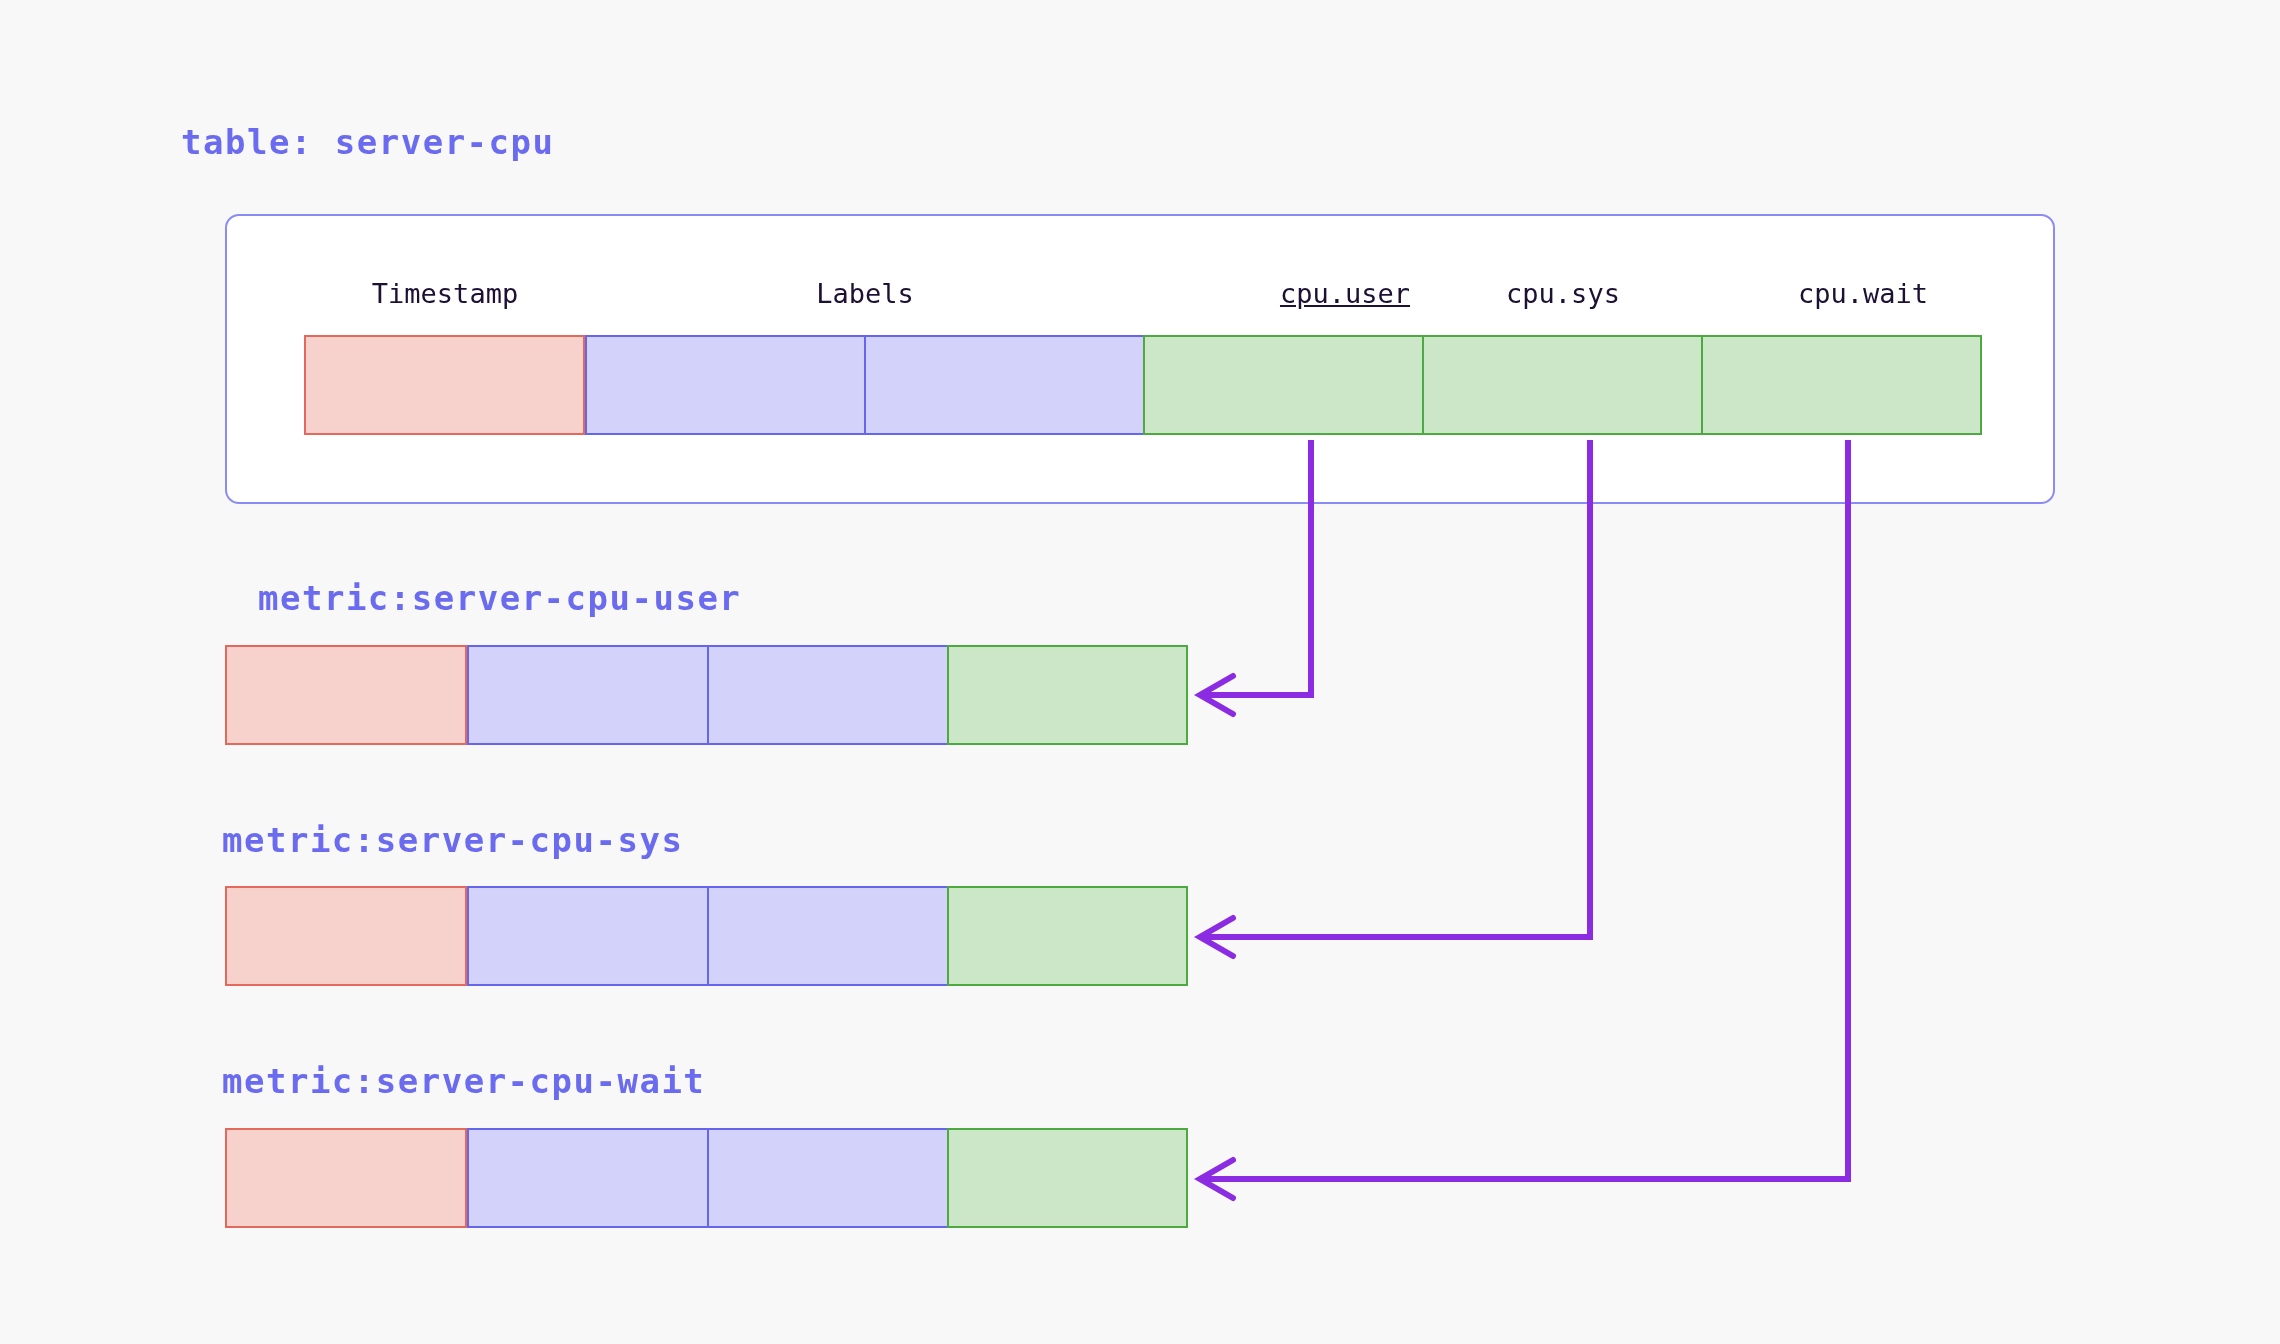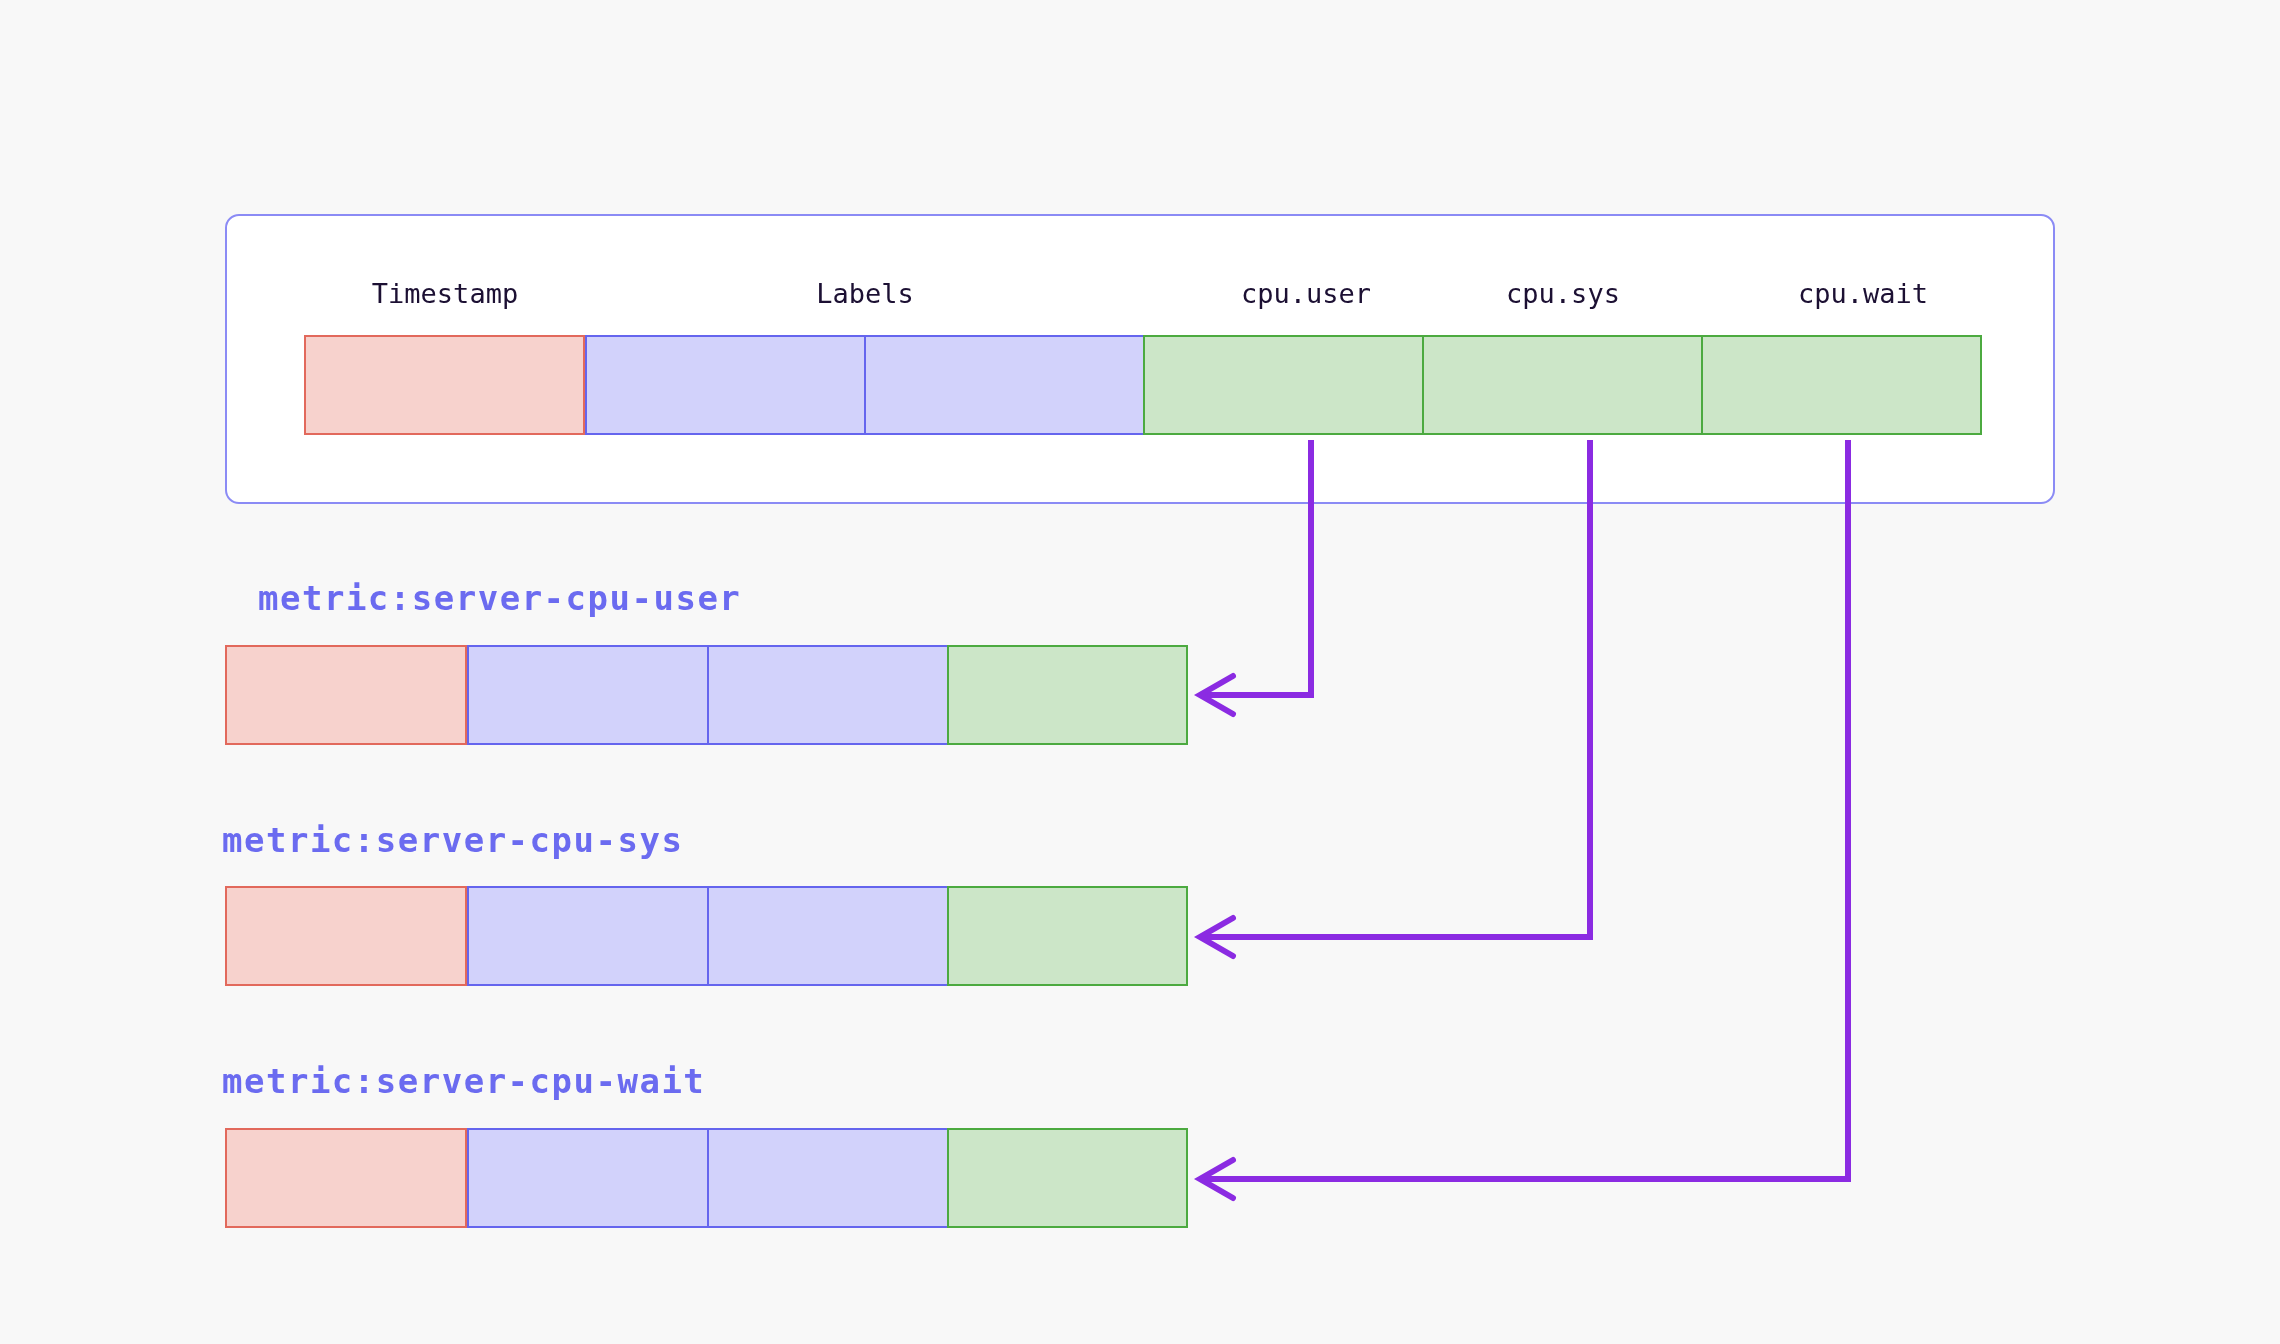"table: server-cpu" div.table-title { html: none -> <div>table: server-cpu</div> }
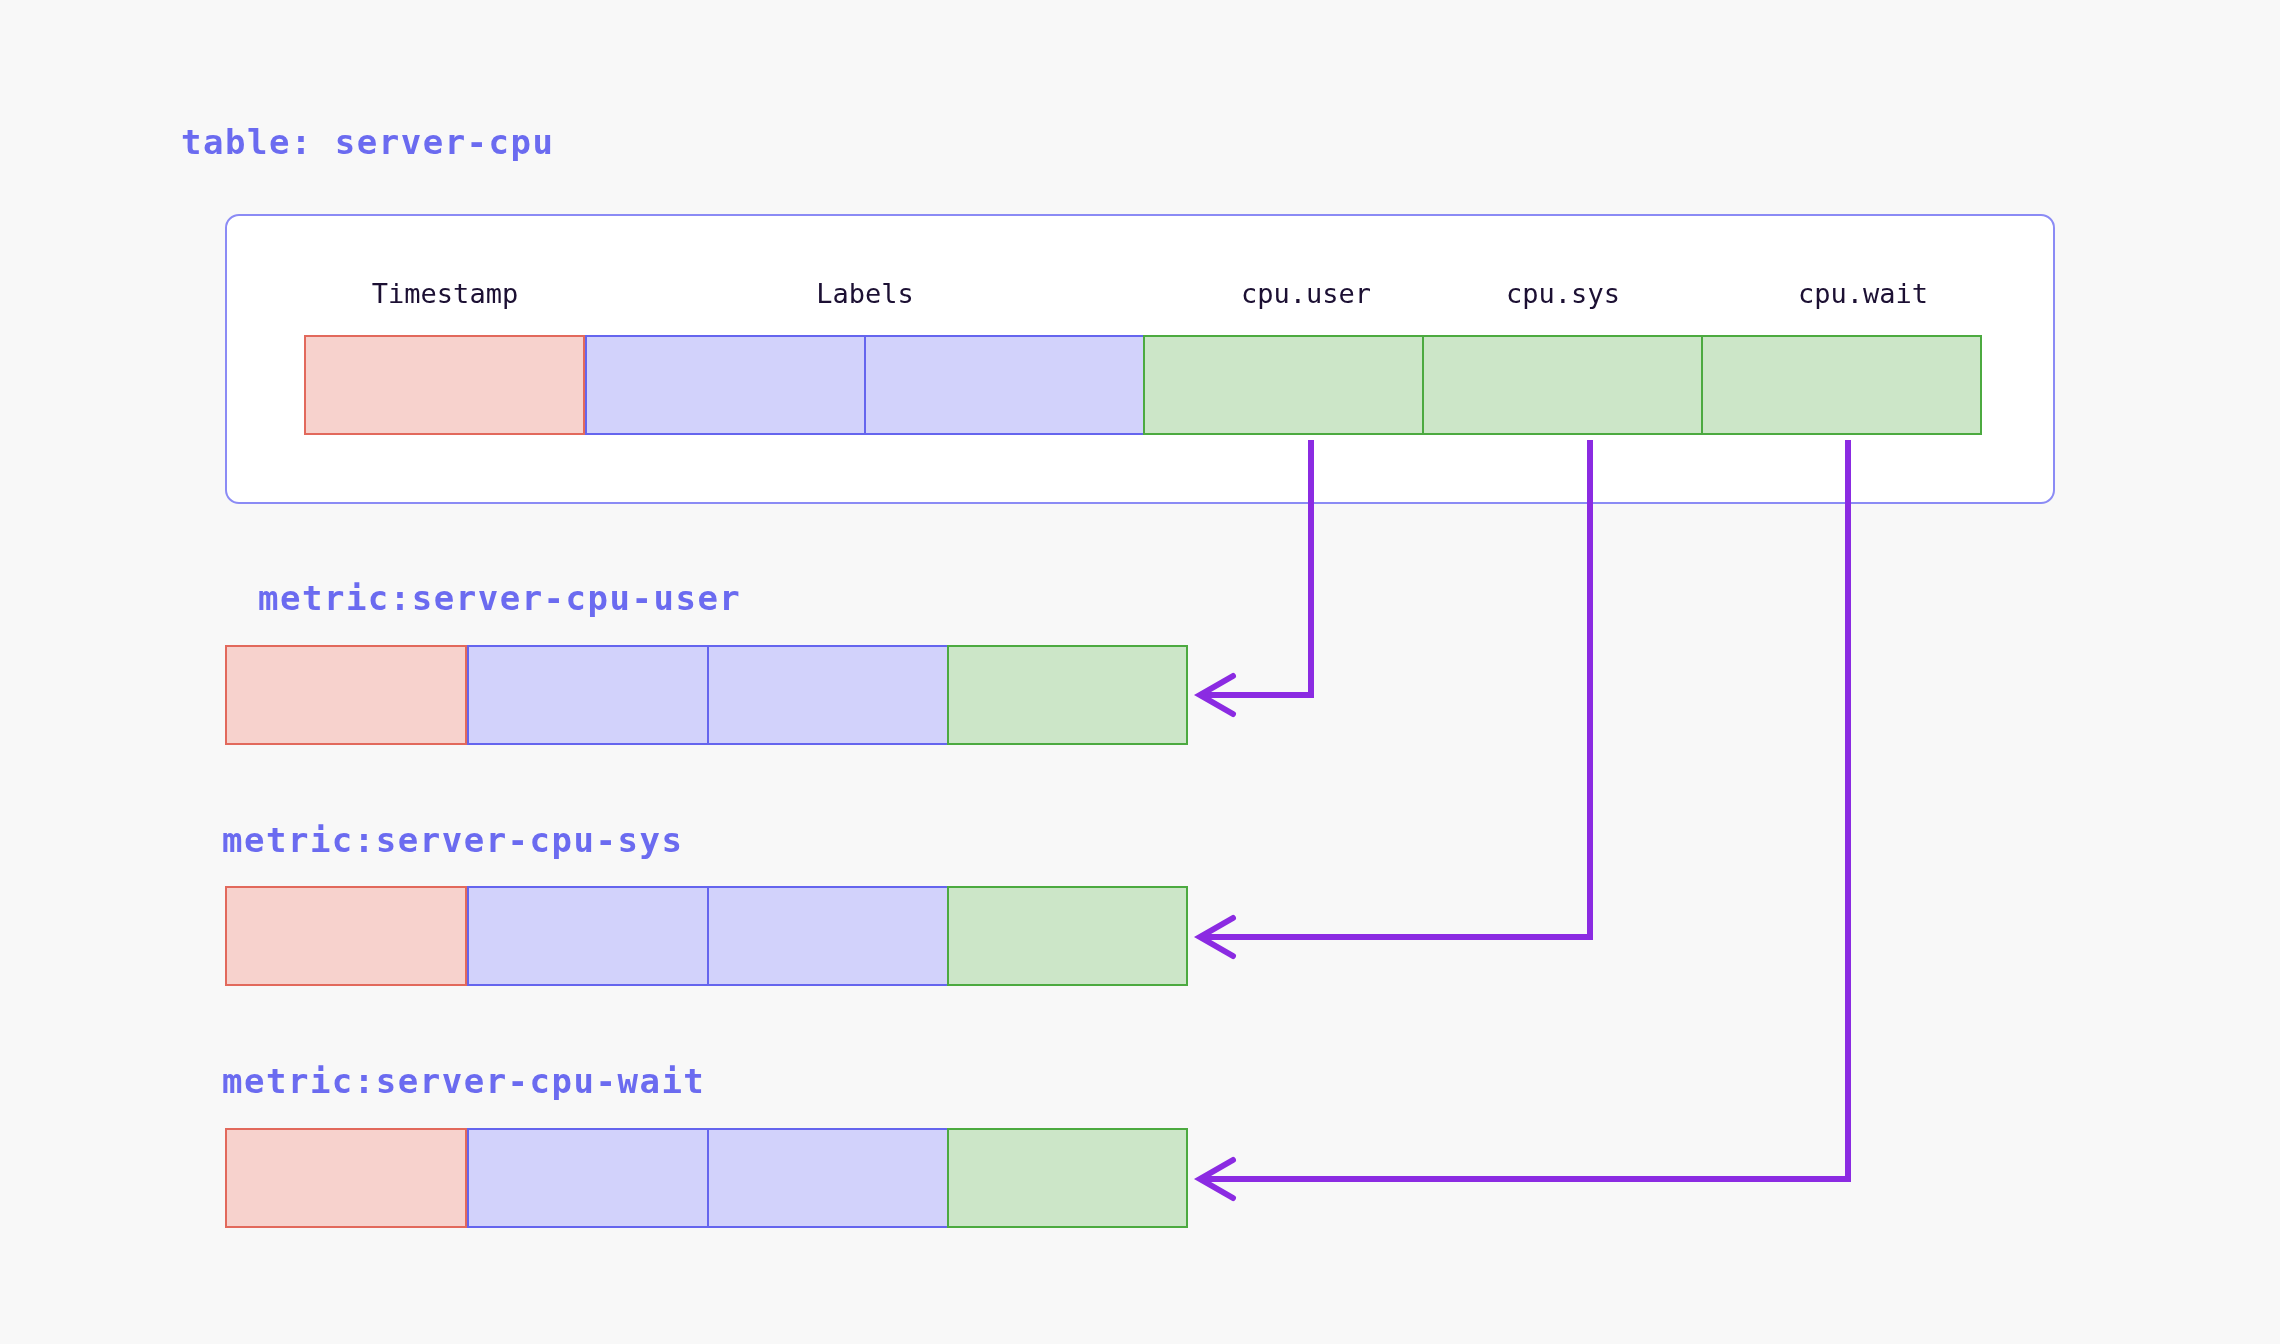"cpu.user" div.col-header { left: 1081px -> 1120px; text-decoration: none -> underline }
